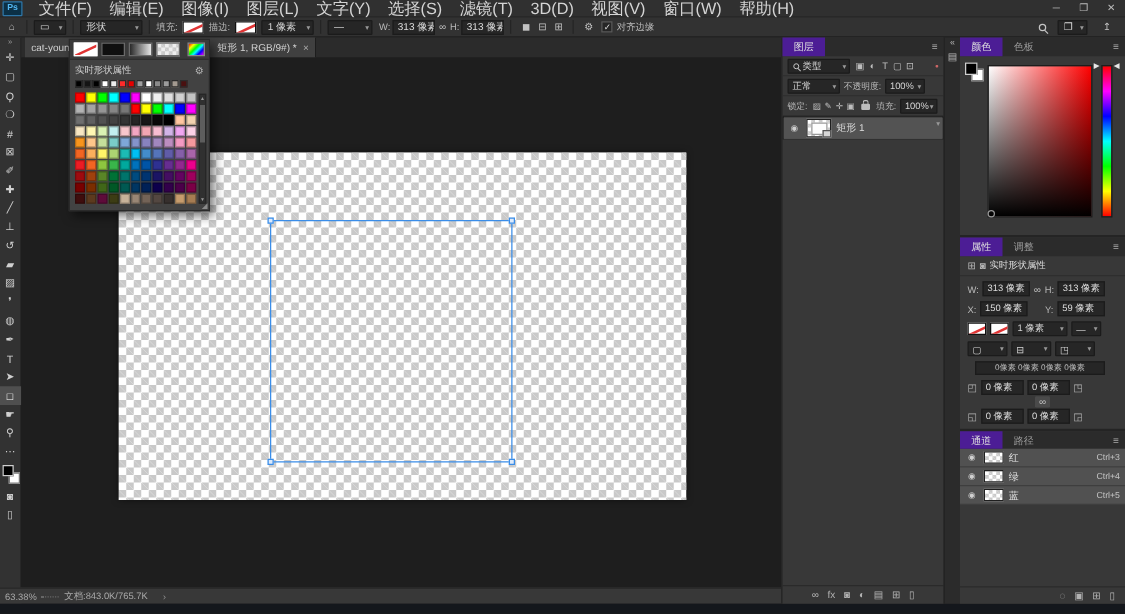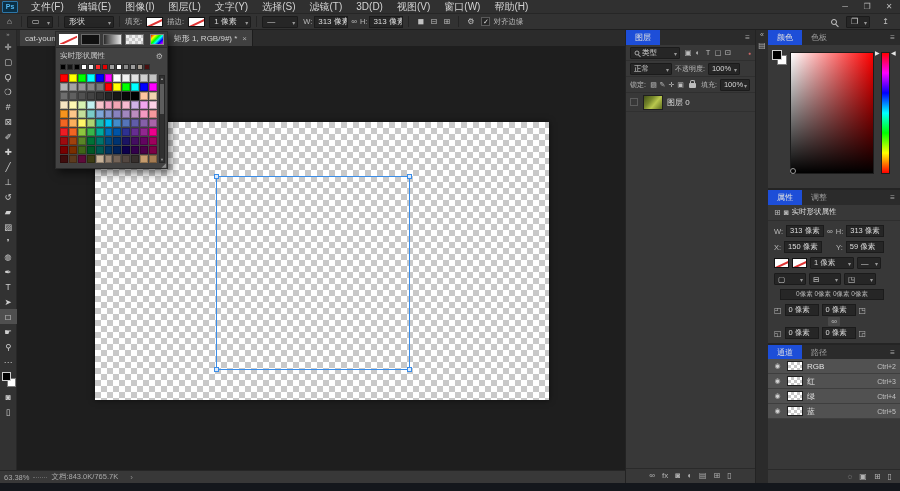"文件(F)" .menu-item { font-size: 10px -> 13px }
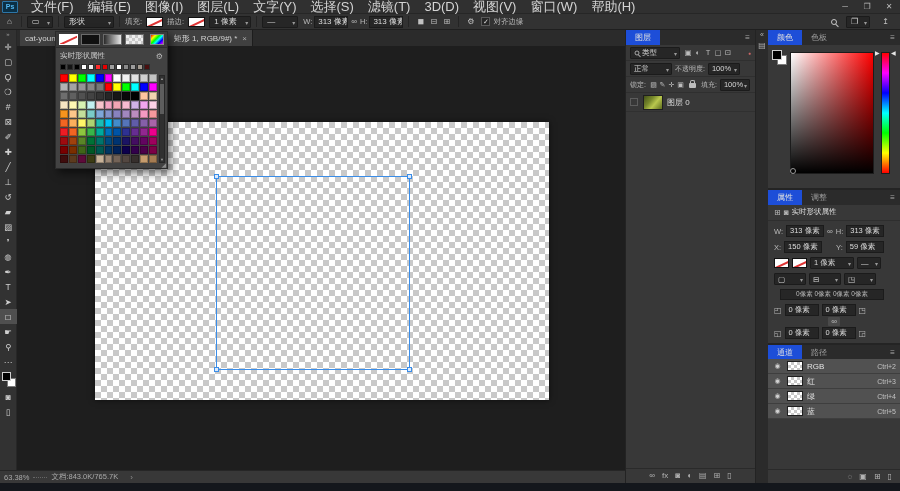"图层" .ptab.on { background: #1d4ed8 -> #4c1d95 }
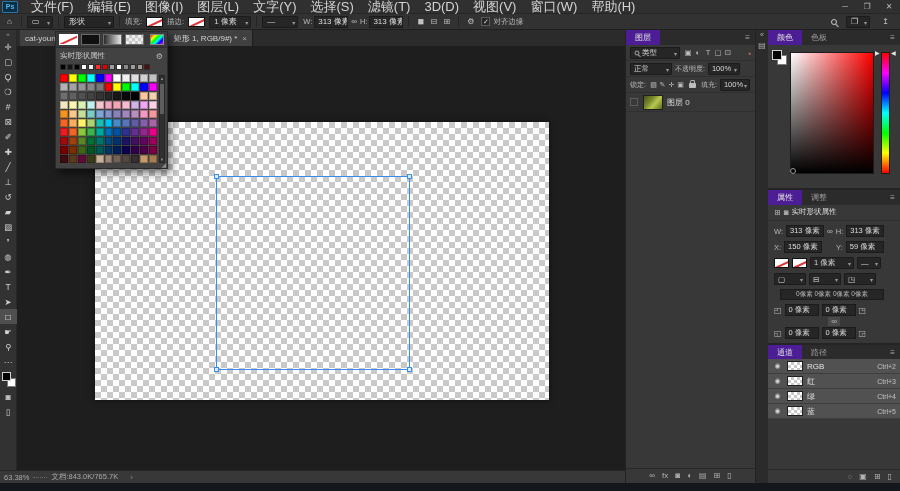"矩形 1" div.lrow { html: none -> <div> <span>◉</span> <span> <span></span> <span></span> </span> <span>矩形 1</span> </div> }
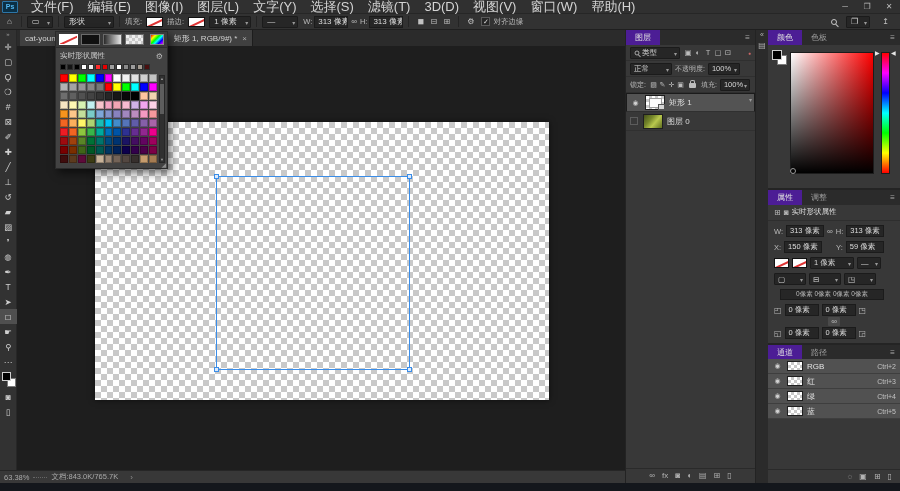"图层 0" div.lrow { html: <div> <span></span> <span></span> <span>图层 0</span> </div> -> none }
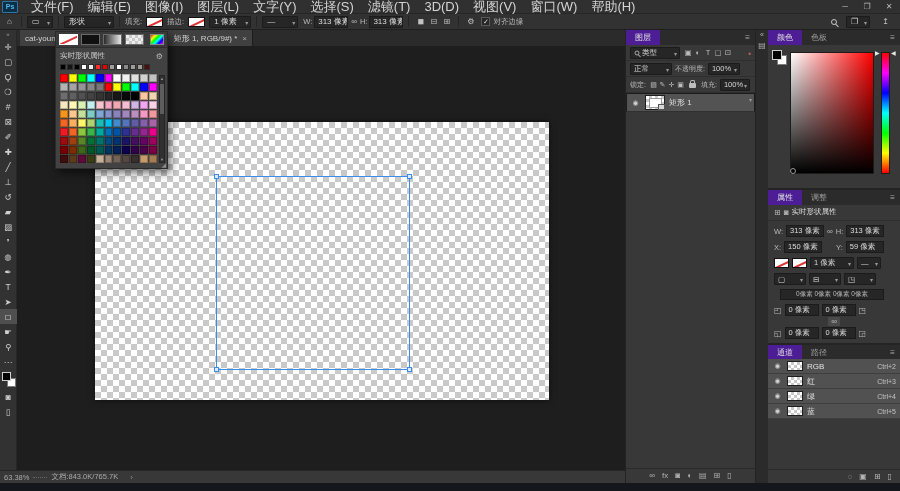"RGB" div.crow { html: <div> <span>◉</span> <span></span> <span>RGB</span> <span>Ctrl+2</span> </div> -> none }
